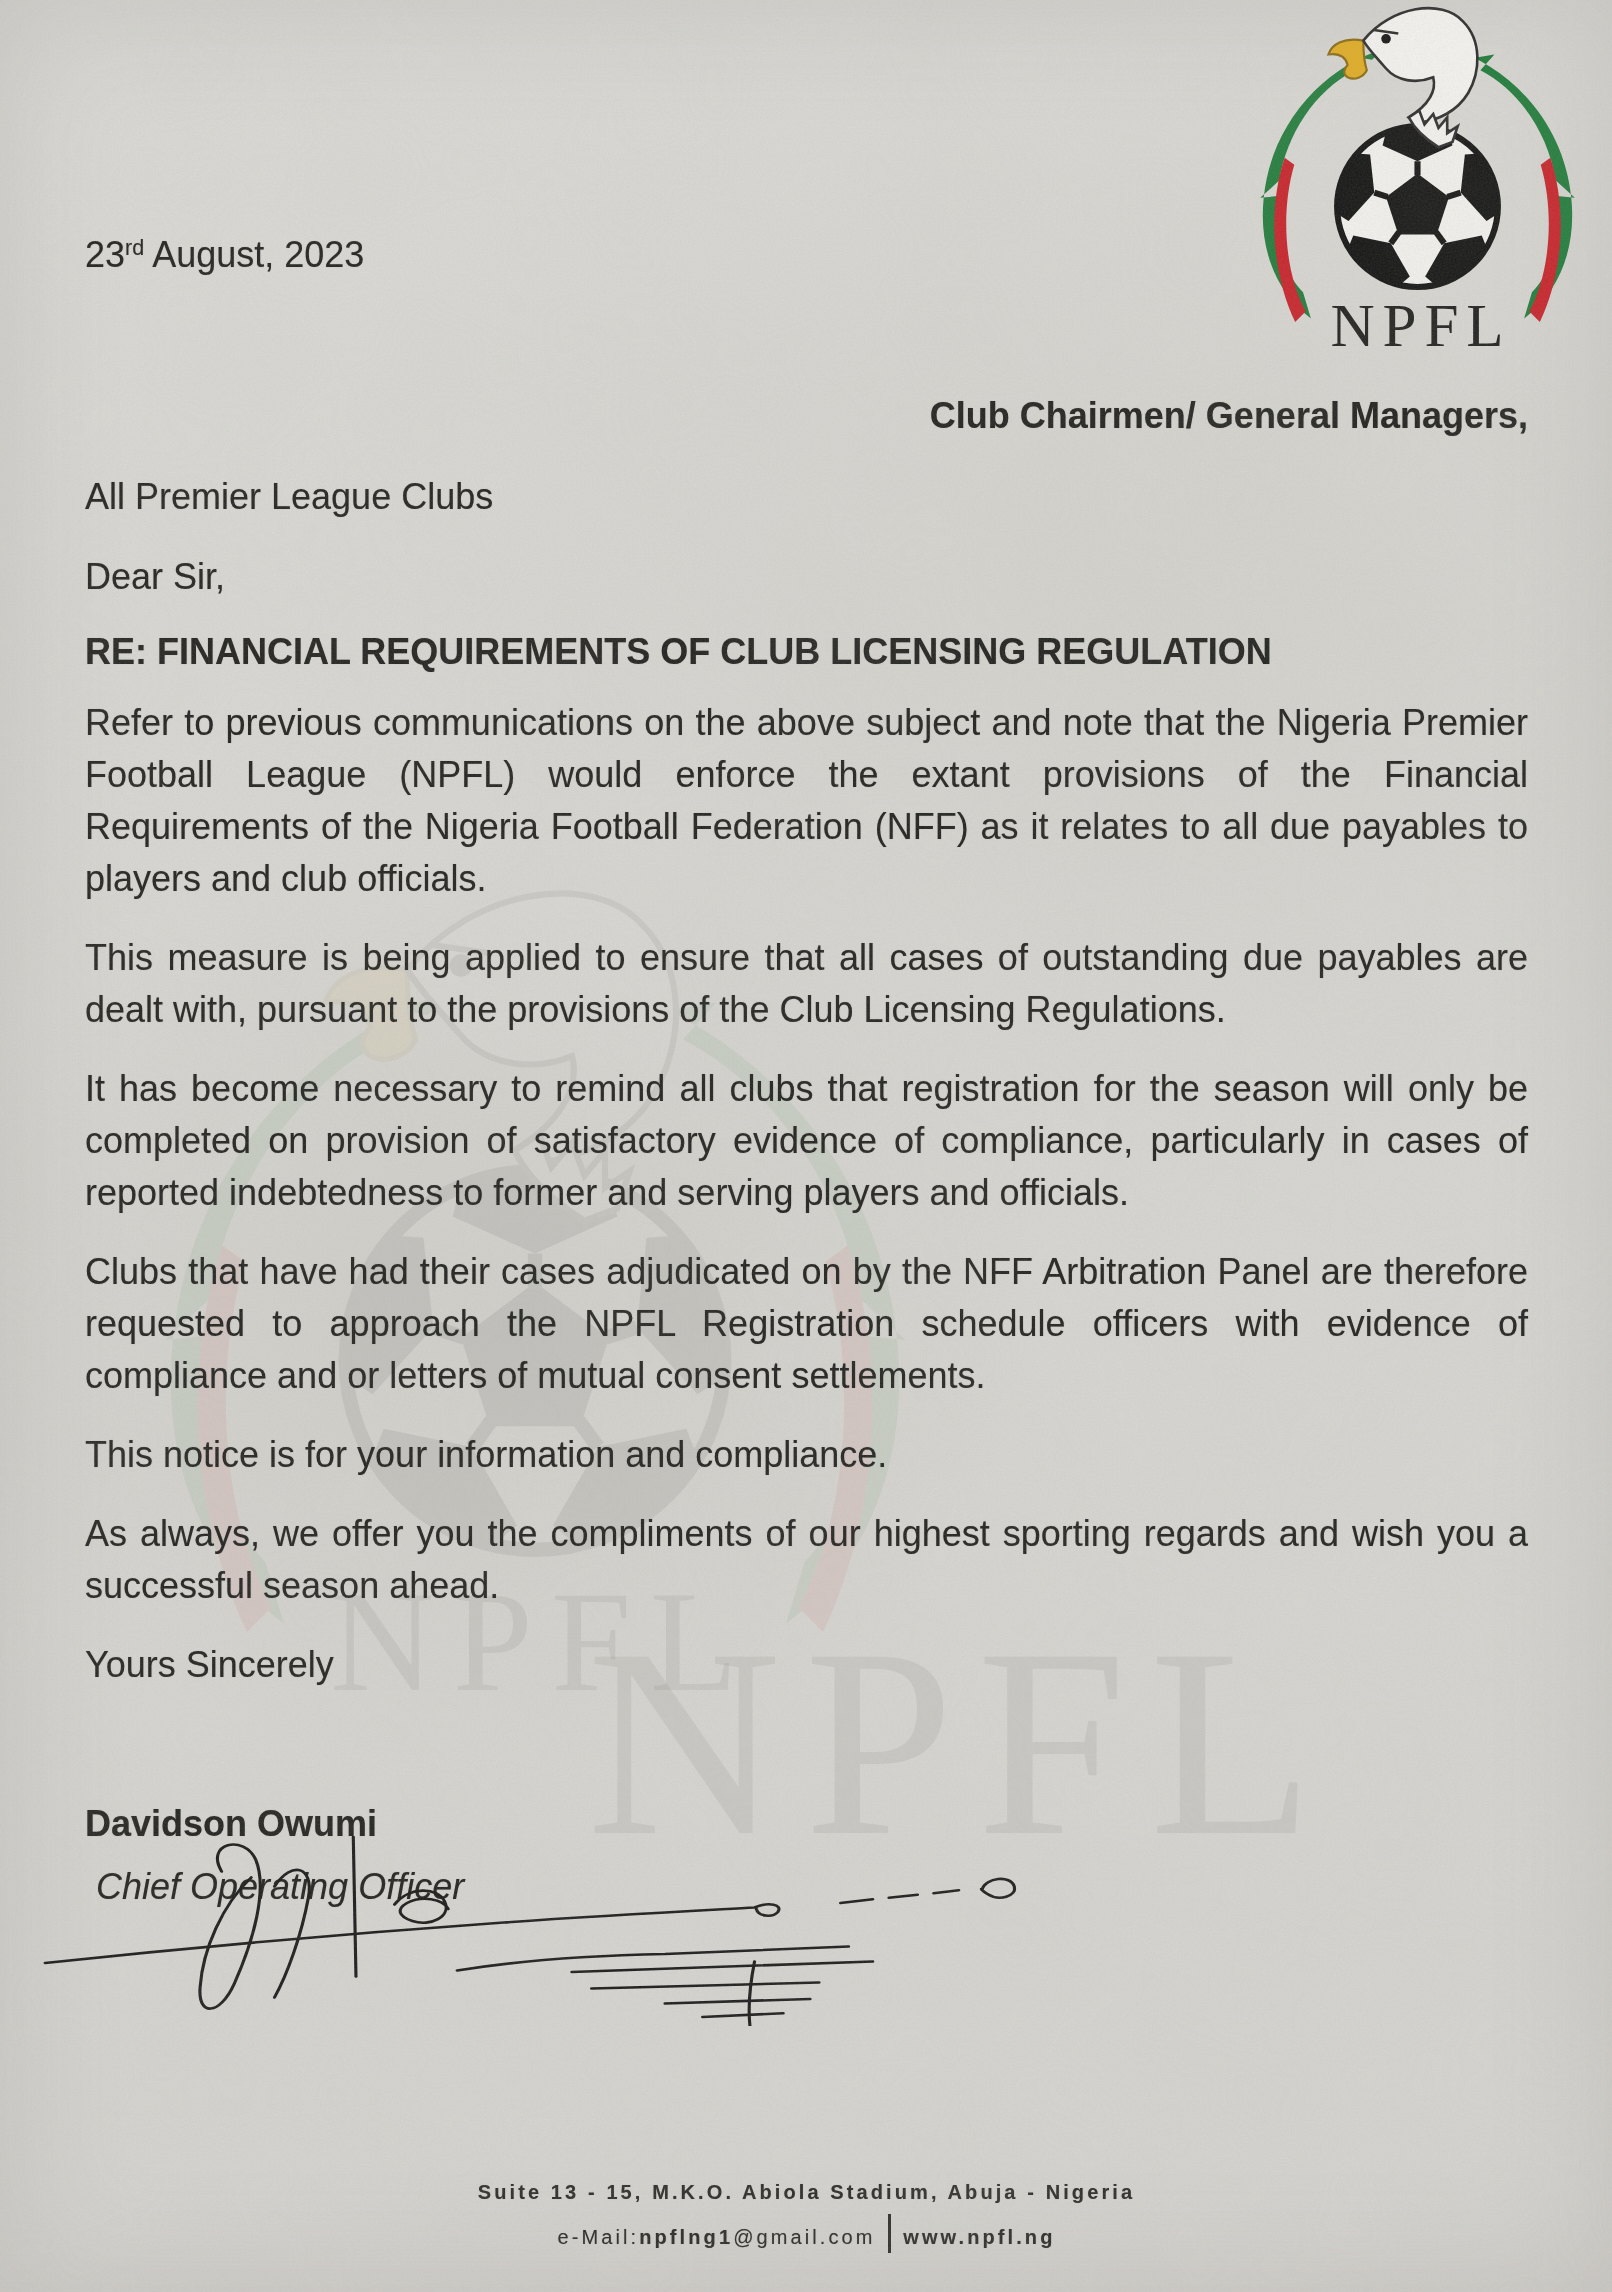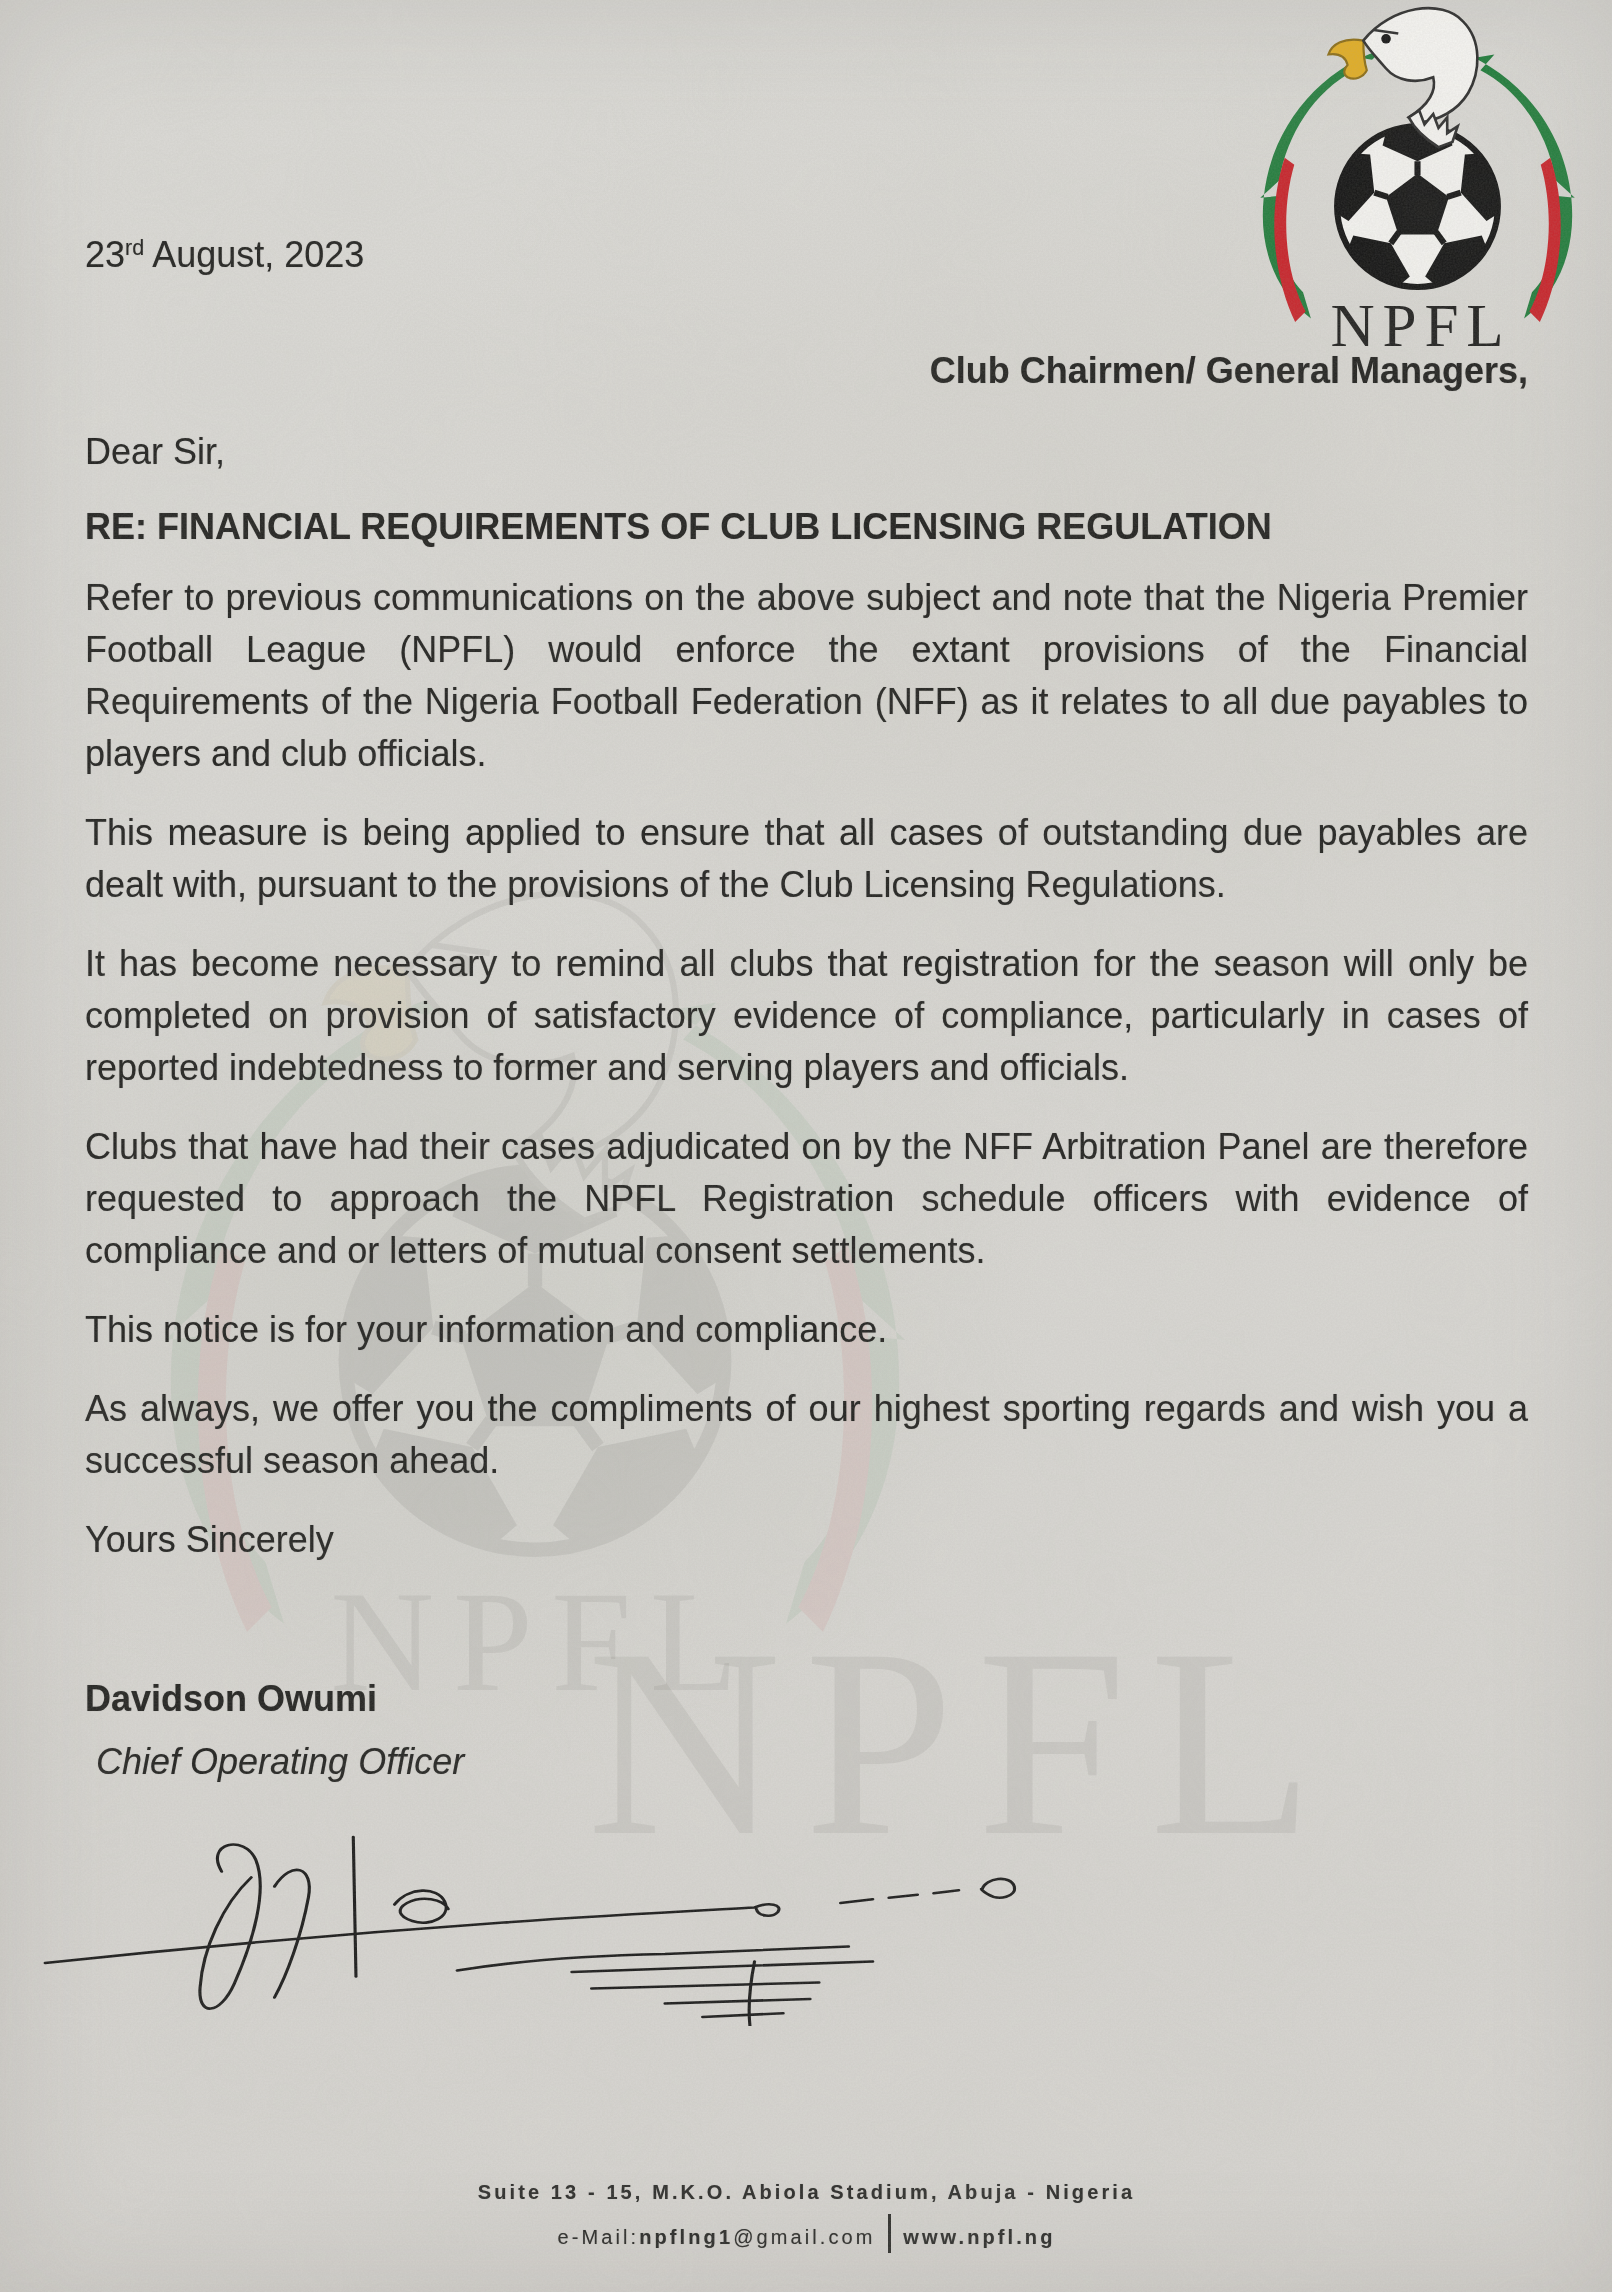"23rd August, 2023" p.date-line { margin-bottom: 64px -> 109px }
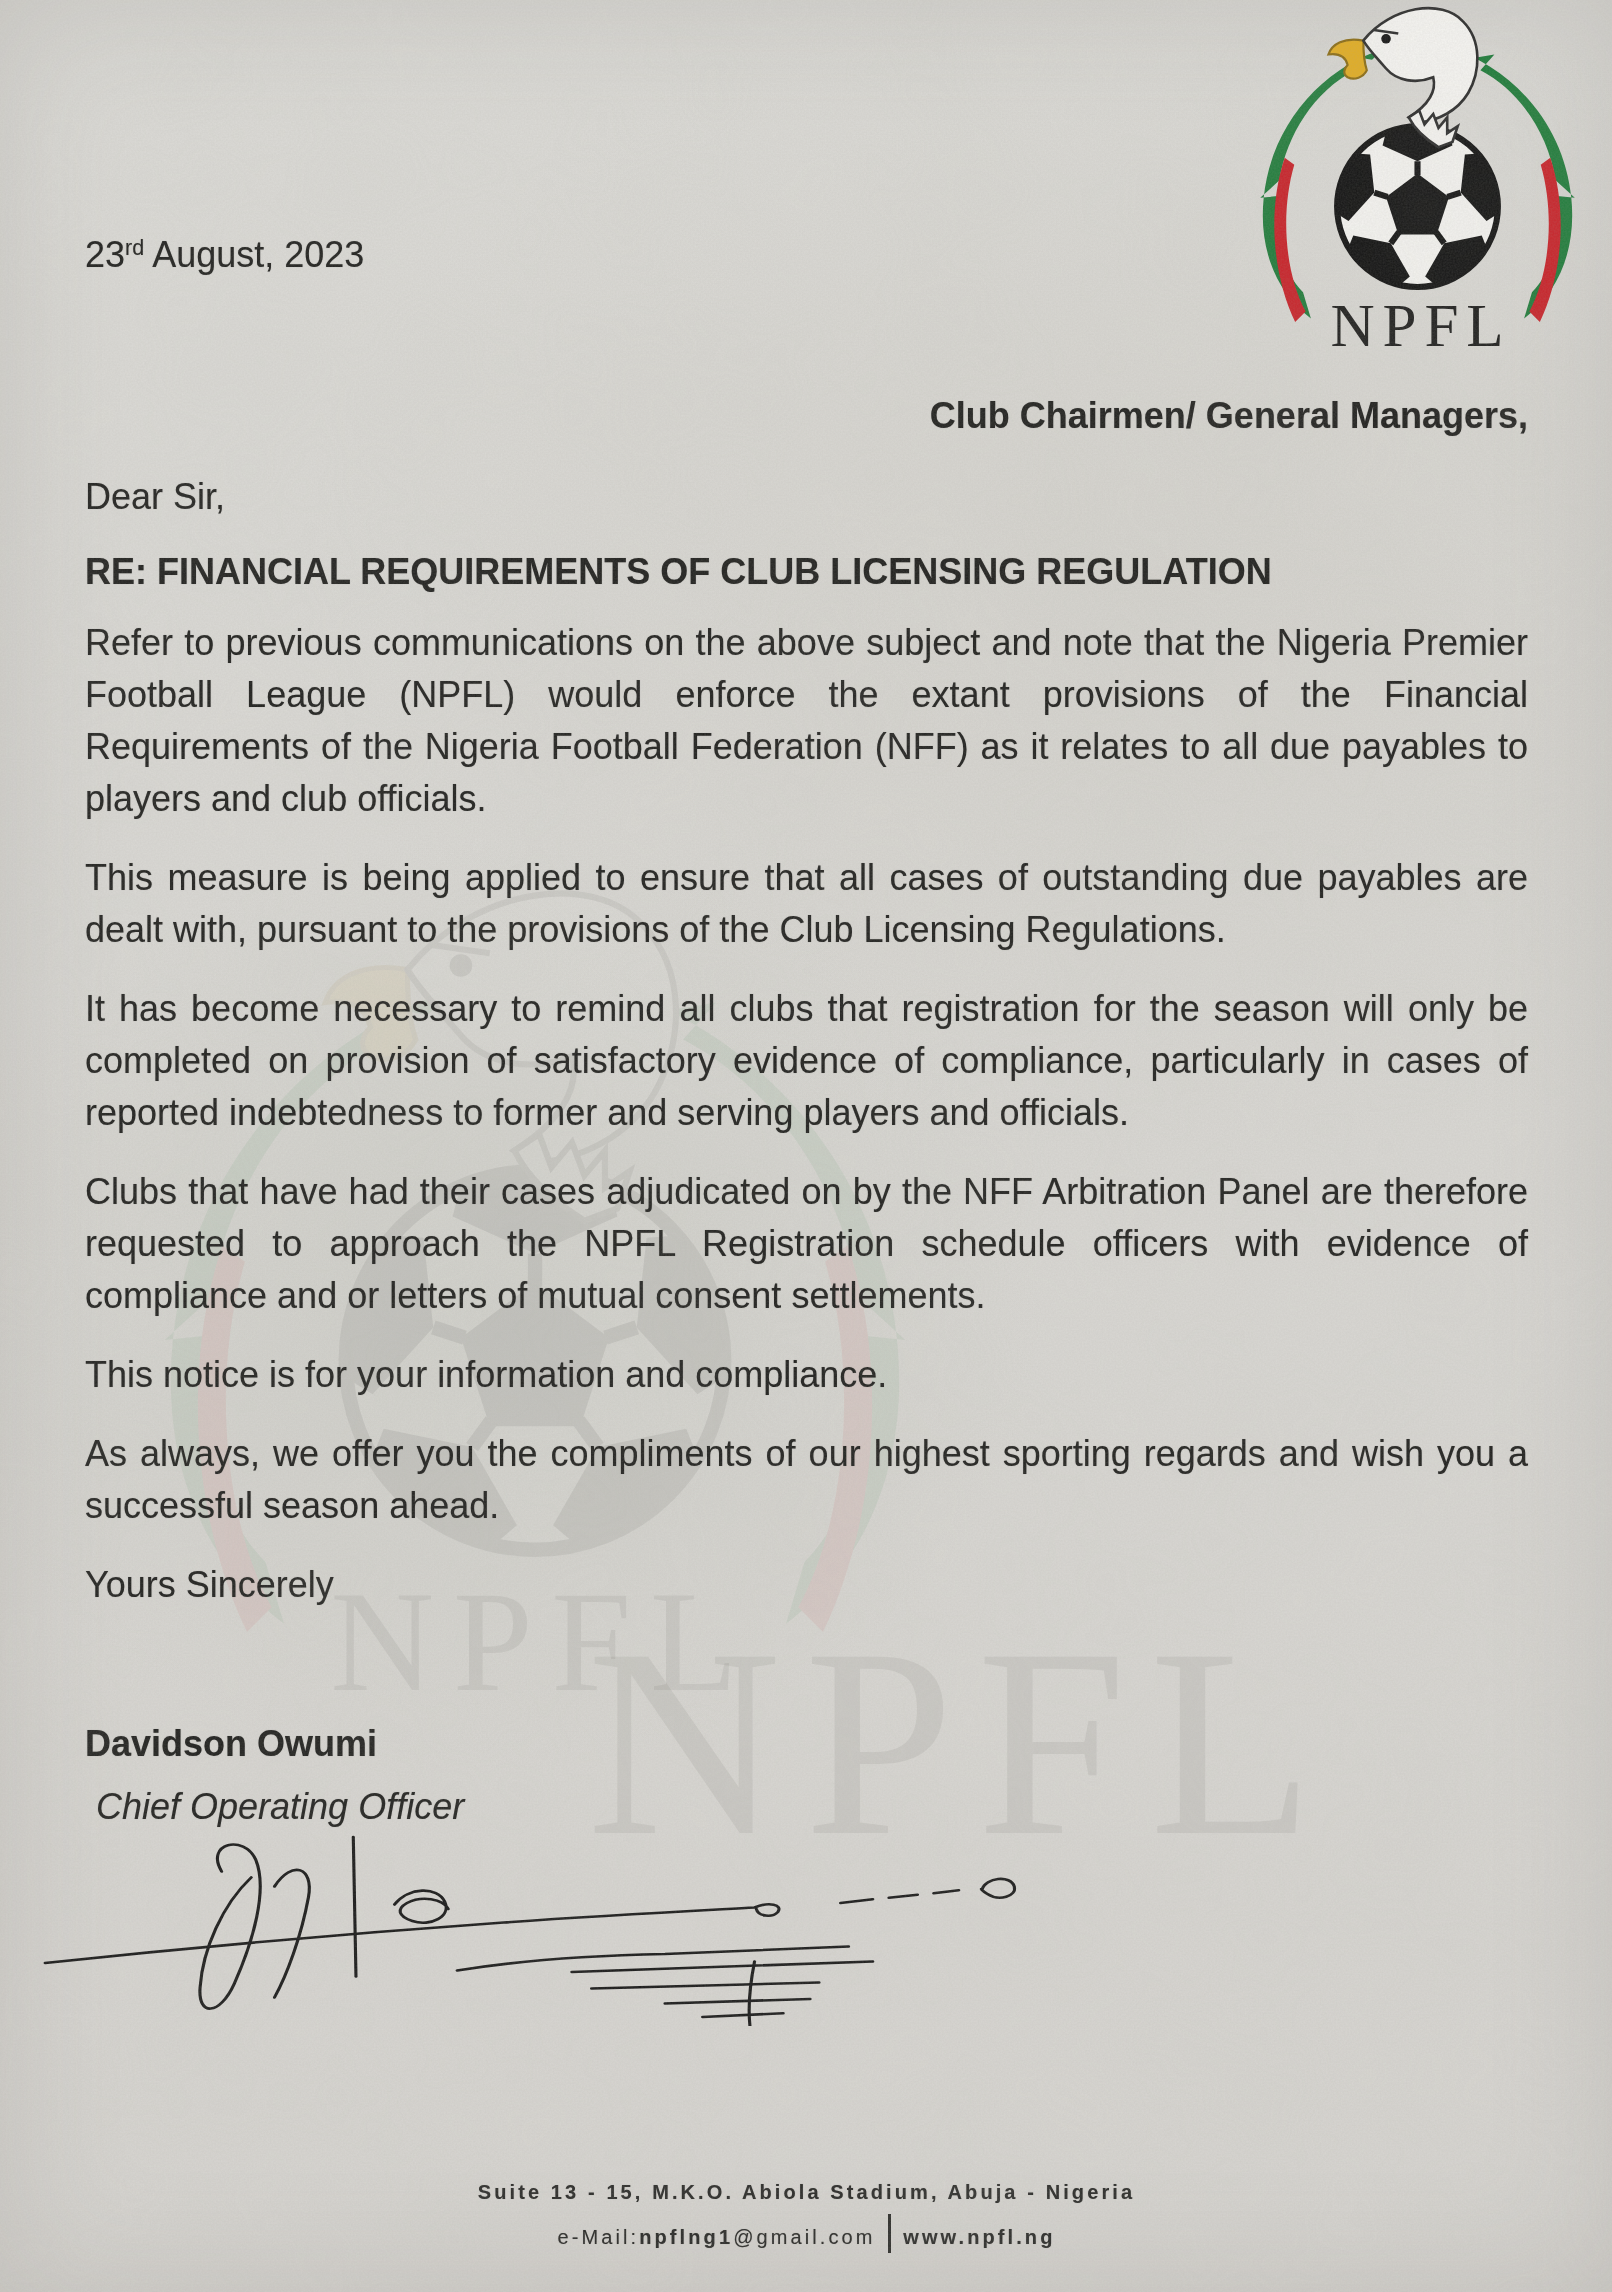"All Premier League Clubs" p.addr2 { html: none -> <p>All Premier League Clubs</p> }
